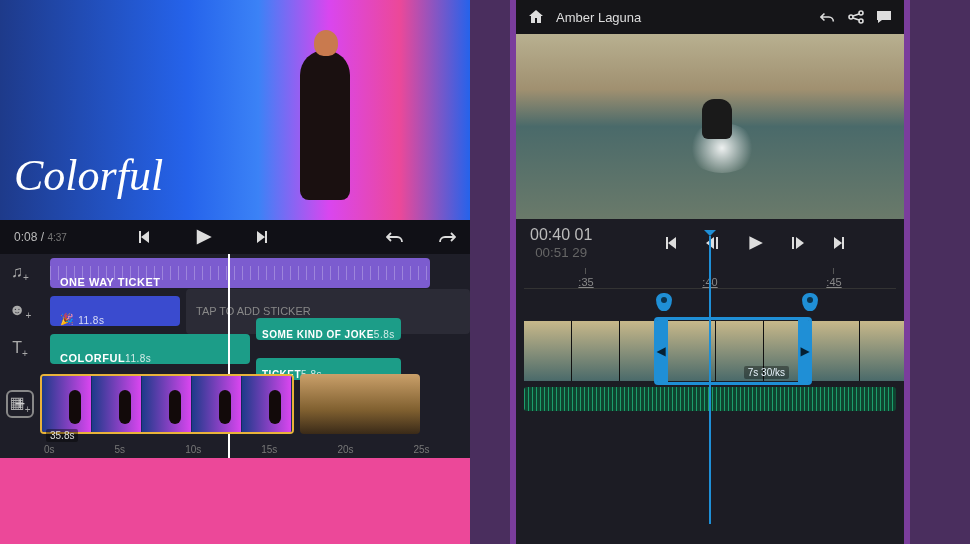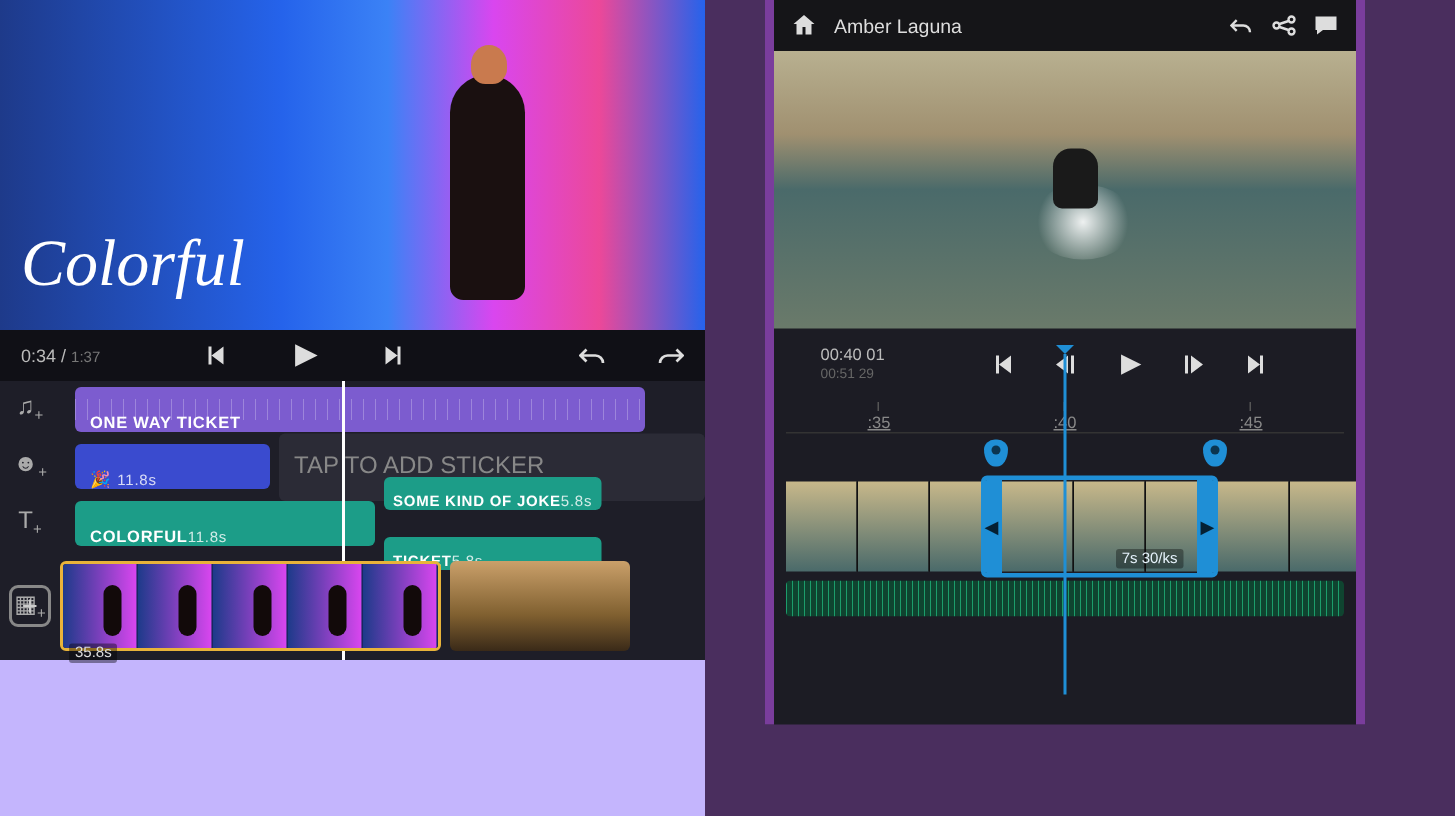"Amber Laguna" .phone-right { height: 483px -> 544px; text-align: none -> center }
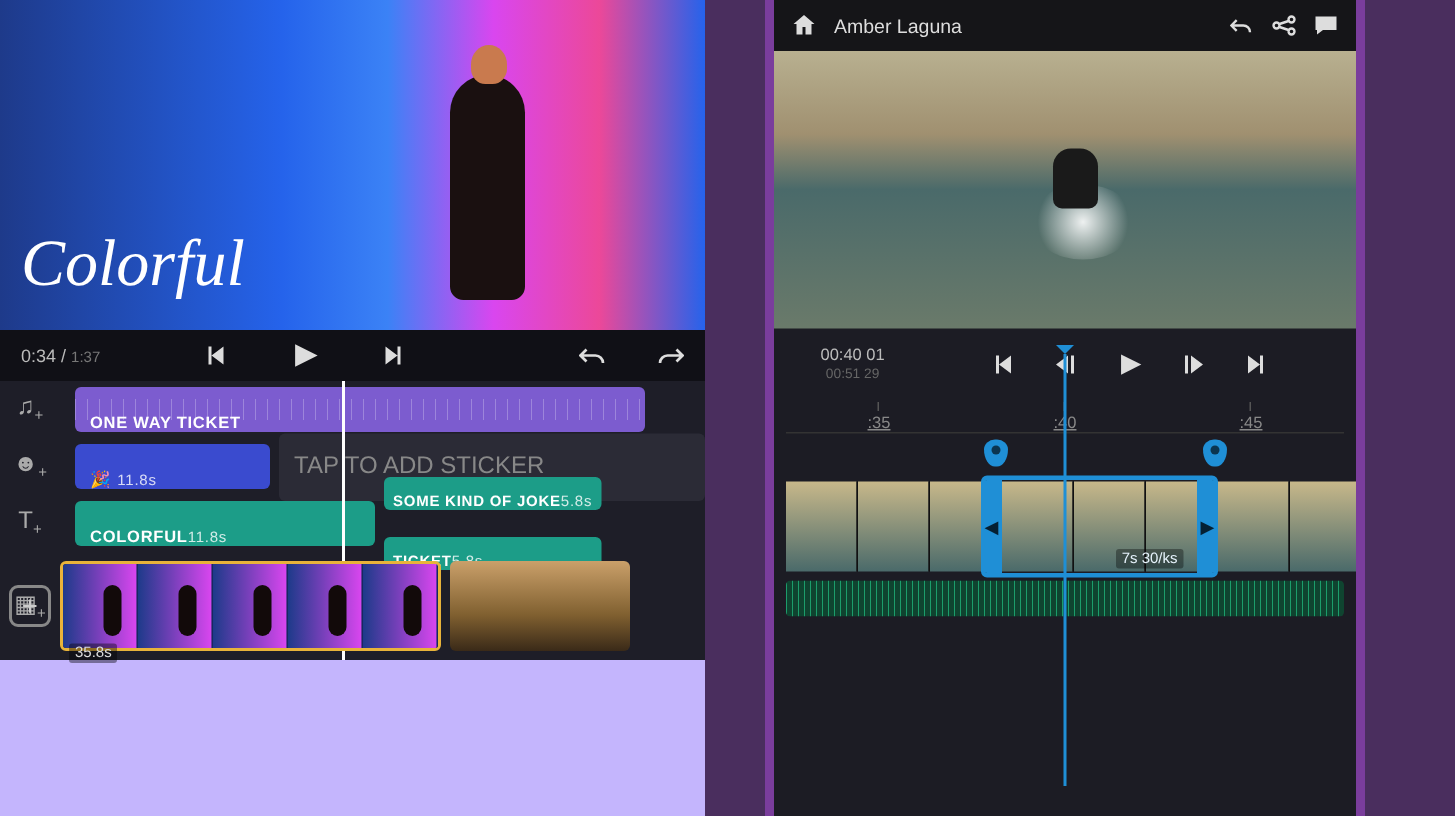"Colorful" .phone-left { background: #c4b5fd -> #ec4899 }
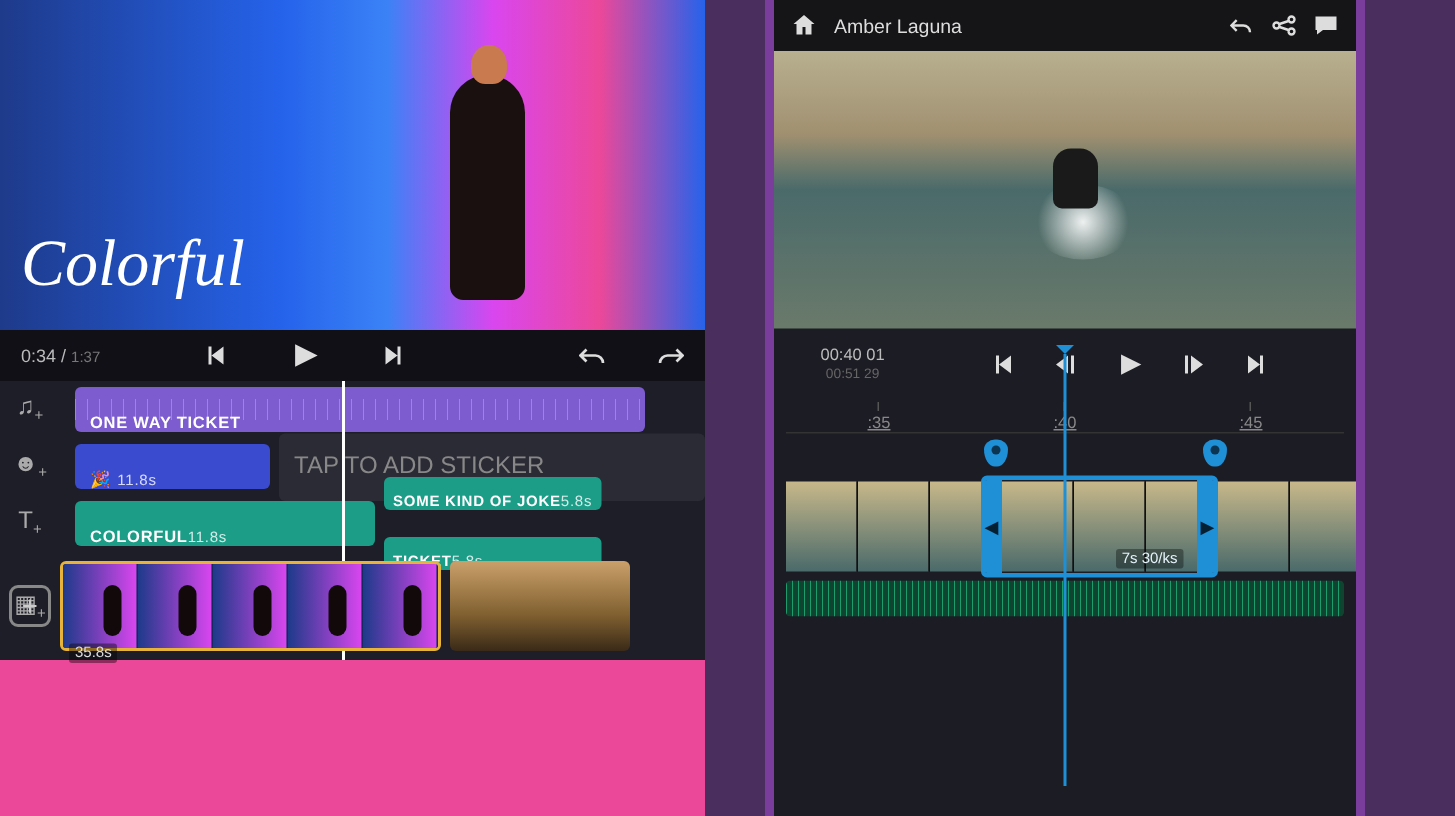"0:34" span { text: 0:34 -> 0:08 }
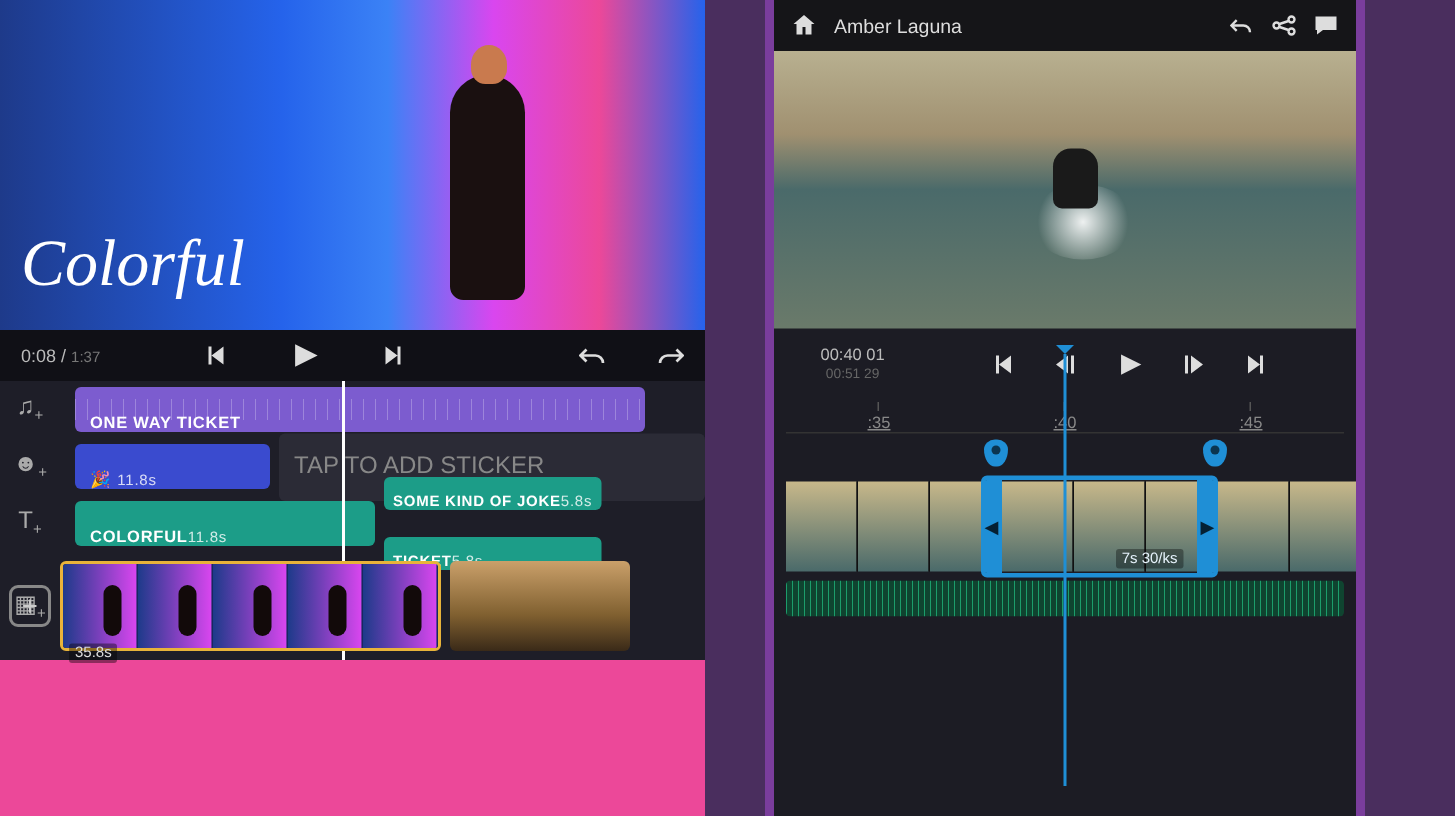"1:37" small { text: 1:37 -> 4:37 }
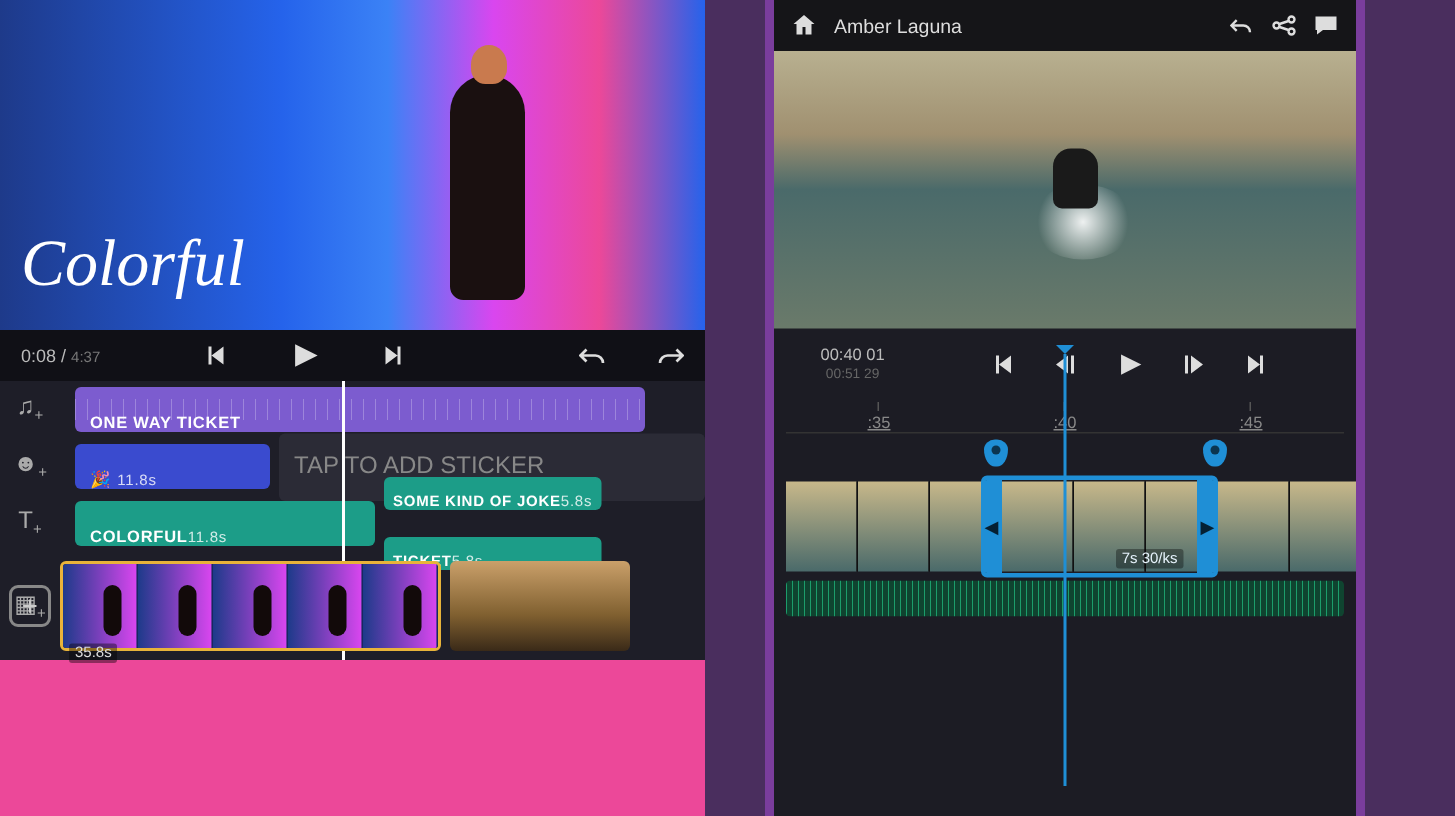"00:40 01" .transport-right { font-size: 11px -> 16px; margin-left: 17px -> none }
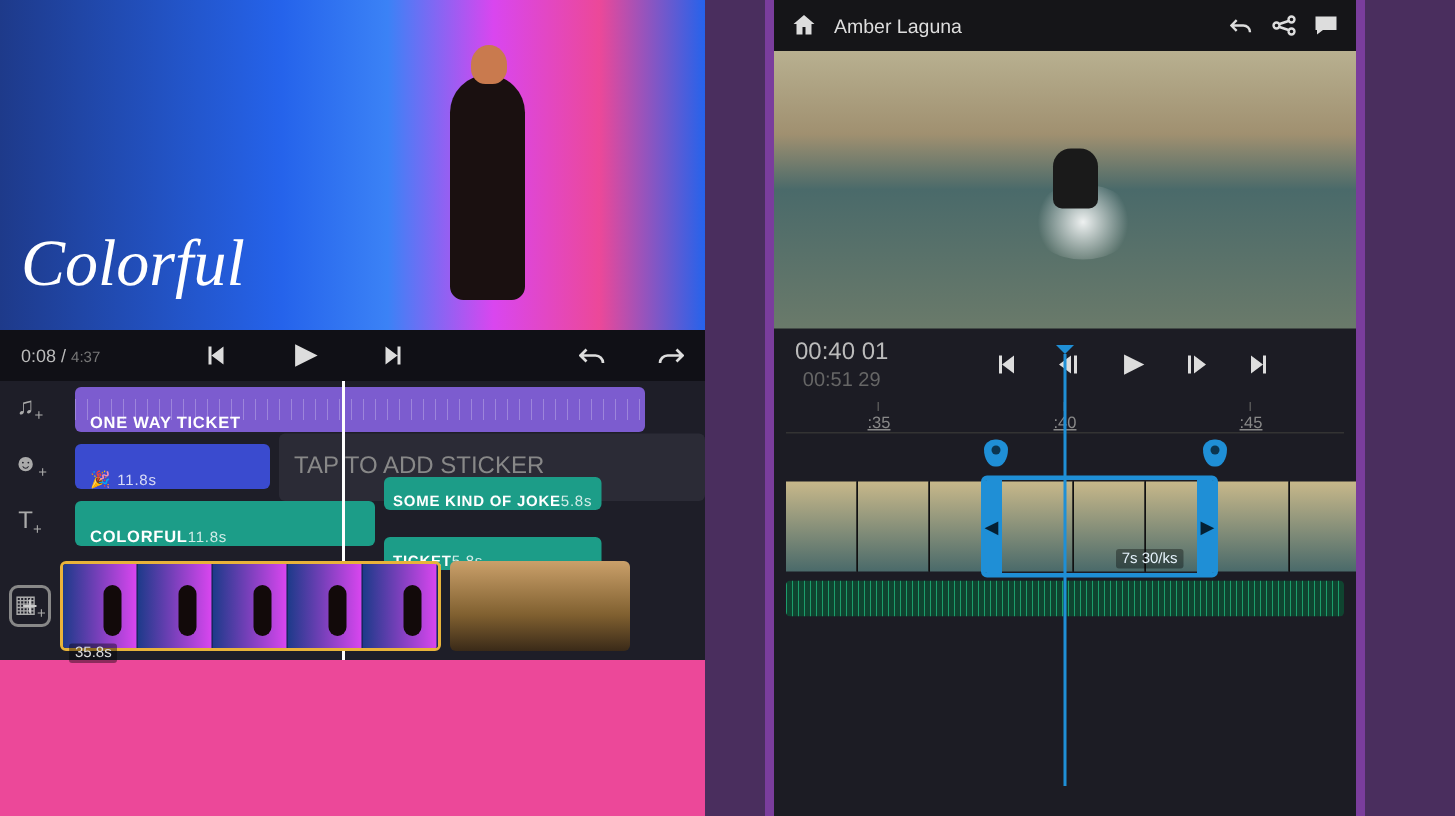"TAP TO ADD STICKER" .sticker-prompt { font-size: 16px -> 11px }
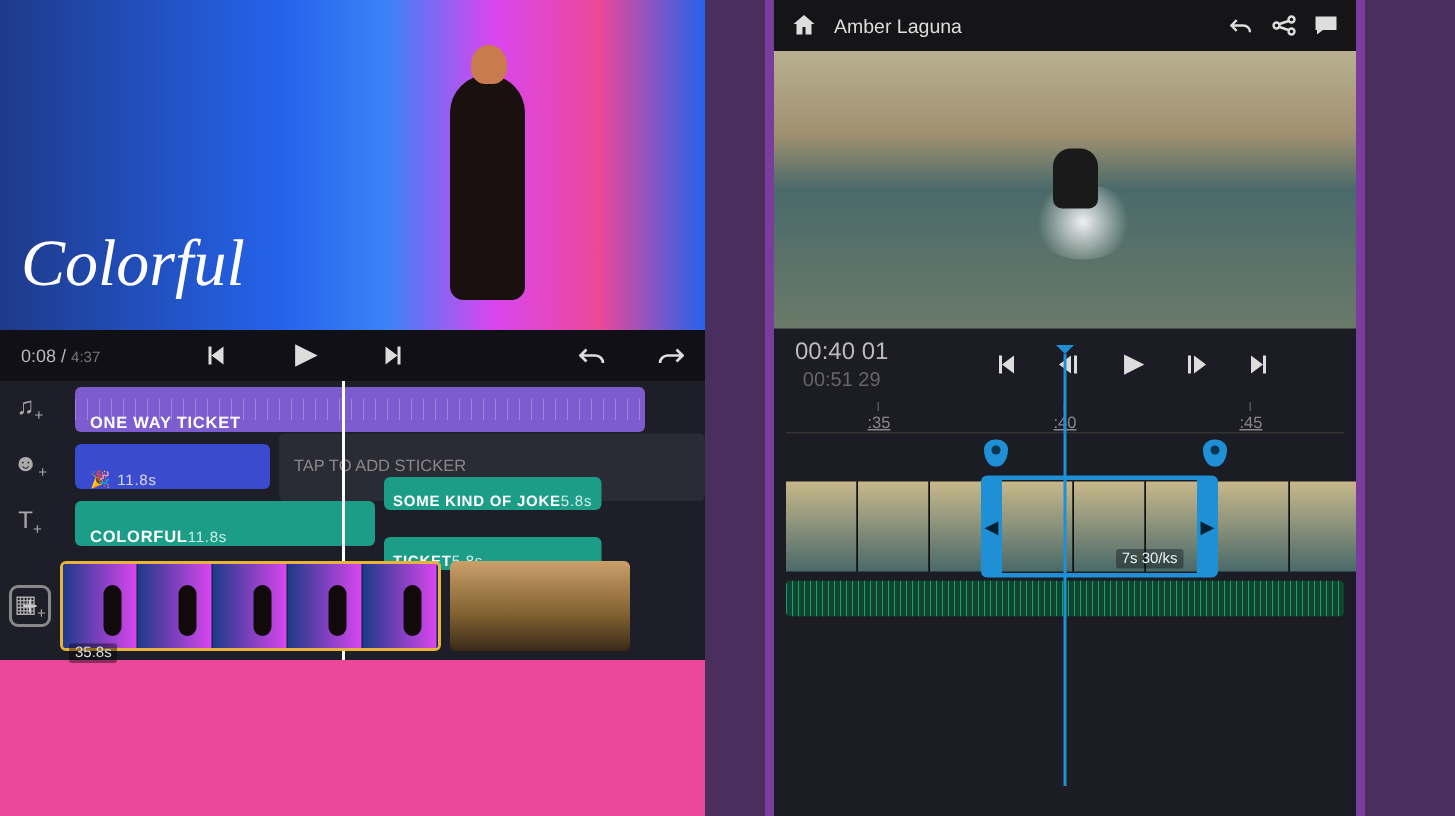"0s" div.ruler-left { html: none -> <div> <span>0s</span> <span>5s</span> <span>10s</span> <span>15s</span> <span>20s</span> <span>25s</span> </div> }
